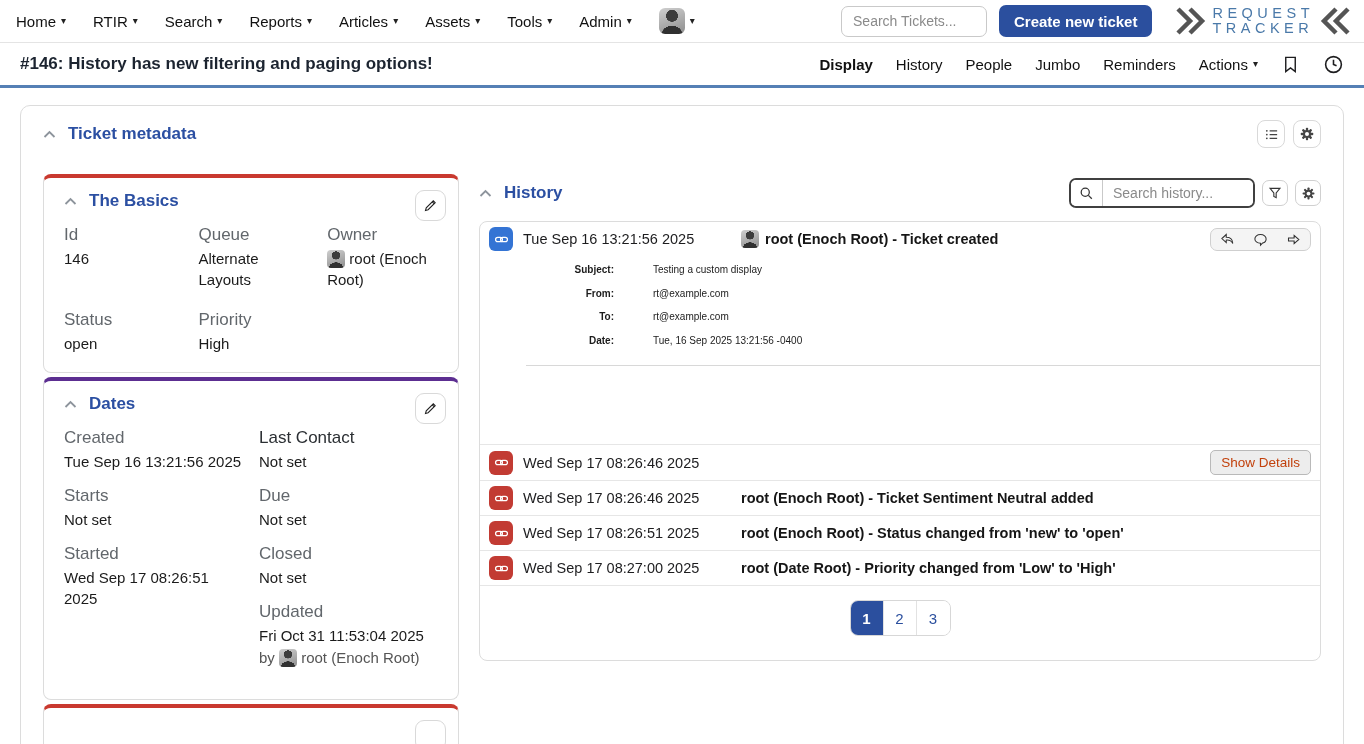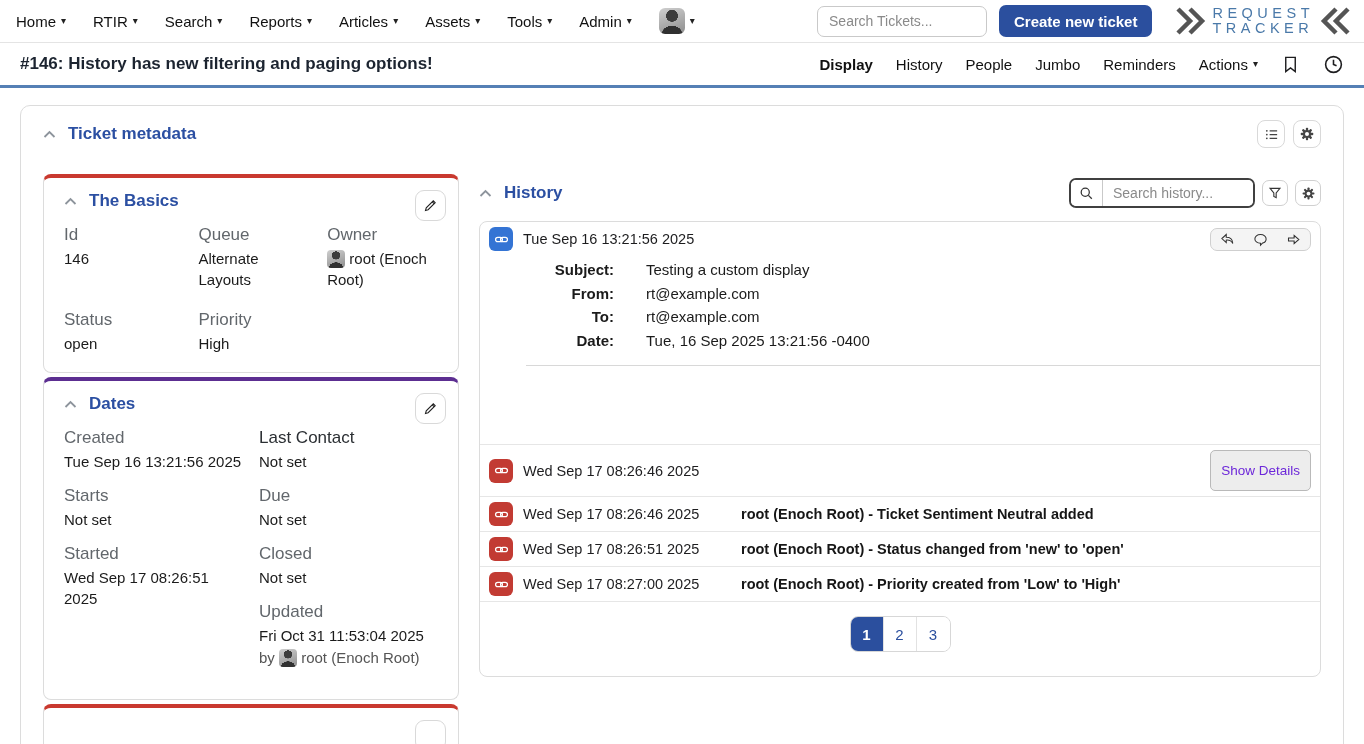"Search Tickets..." .tickets-search { width: 170px -> 146px }
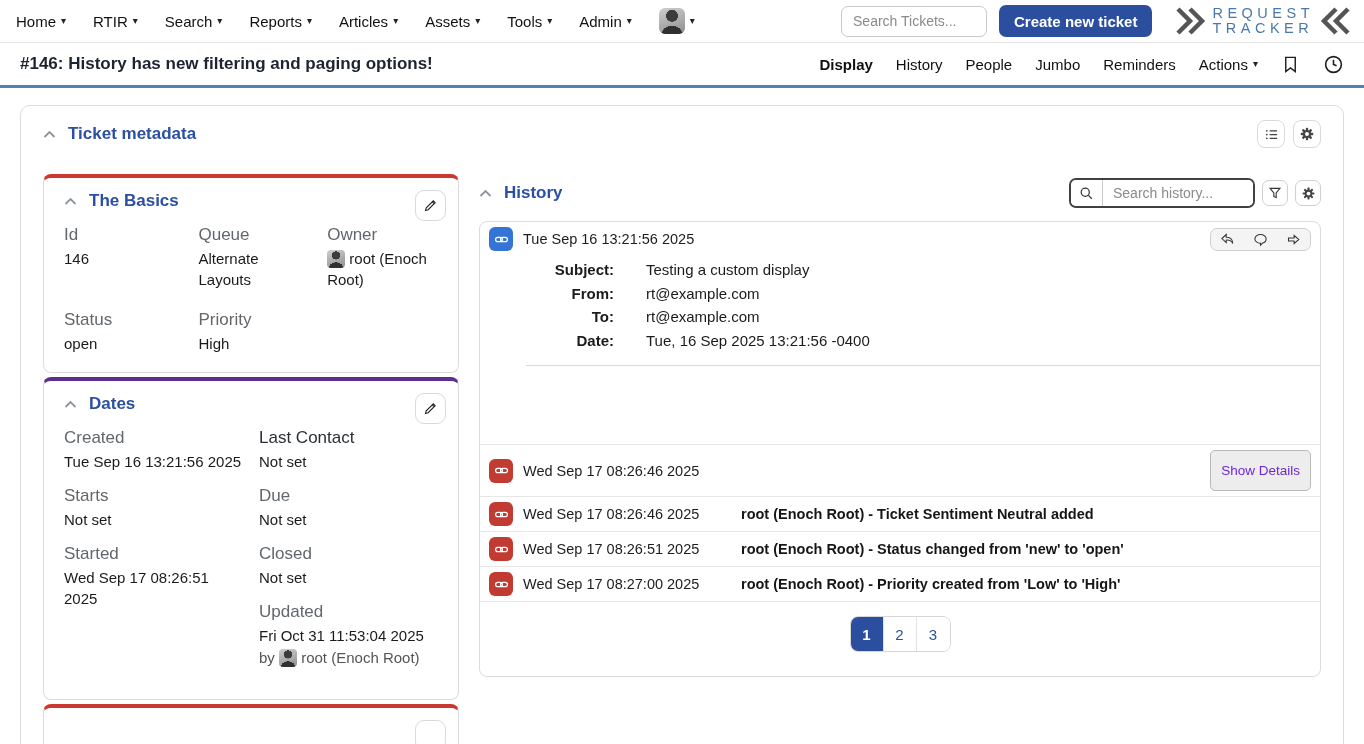"root (Enoch Root) - Ticket created" span.htitle { html: none -> <span> <span></span> <span>root (Enoch Root) - Ticket created</span> </span> }
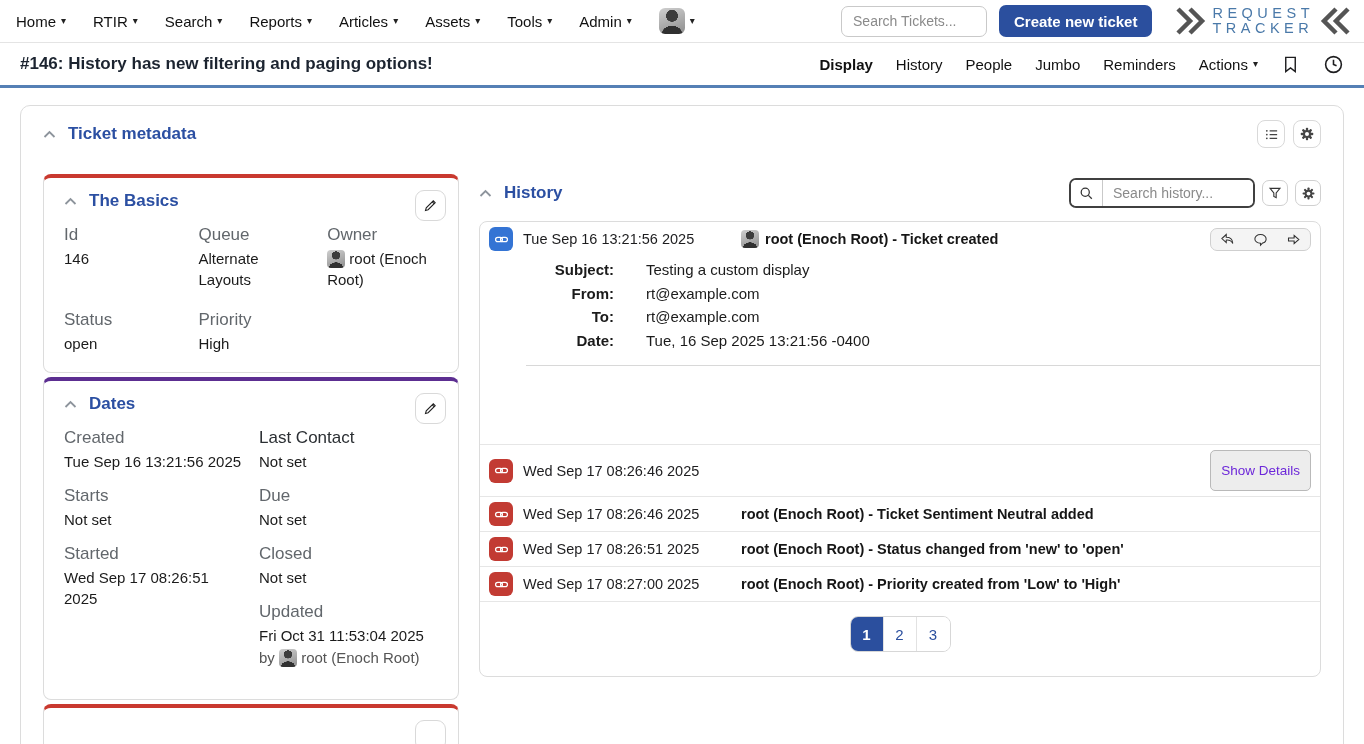"Subject:" .mline { column-gap: 8px -> 15px; font-size: 15px -> 10px }
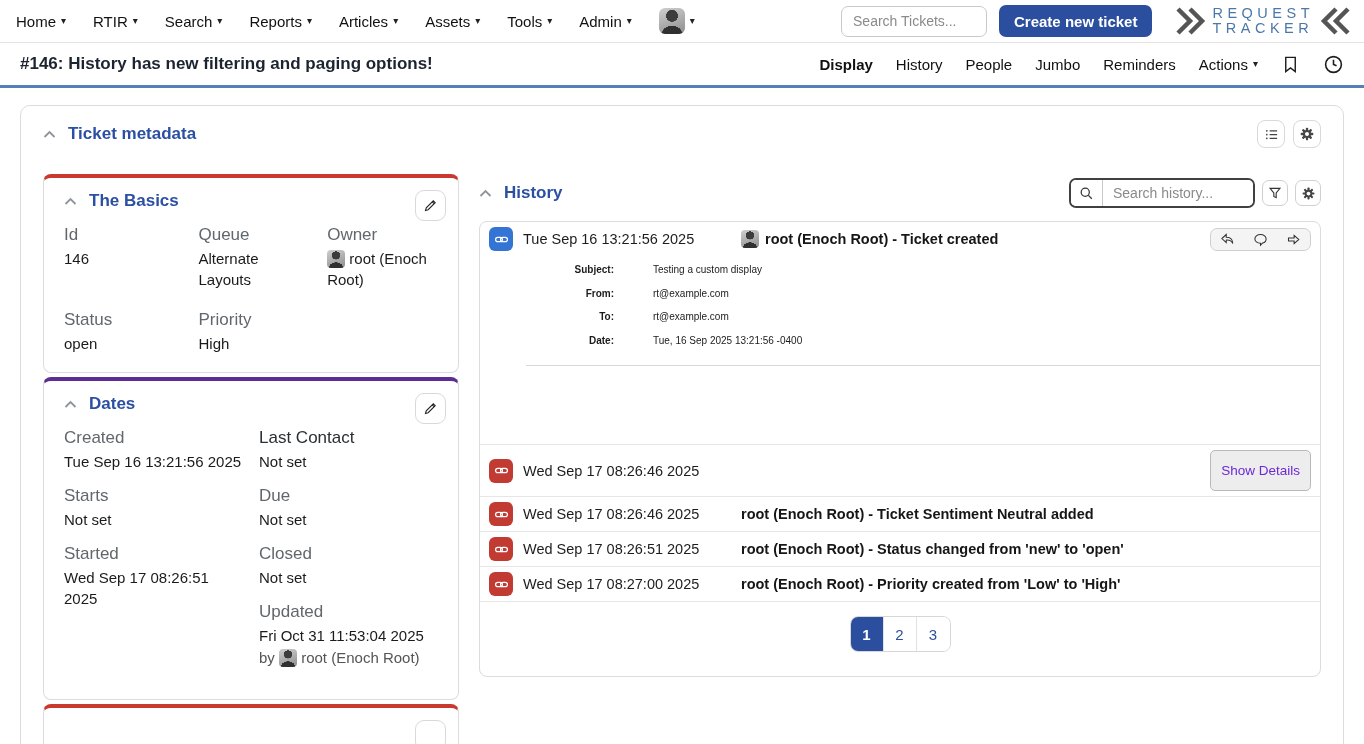"Show Details" .show-details { color: #6d28d9 -> #c2410c; padding: 12px 10px -> 4px 10px }
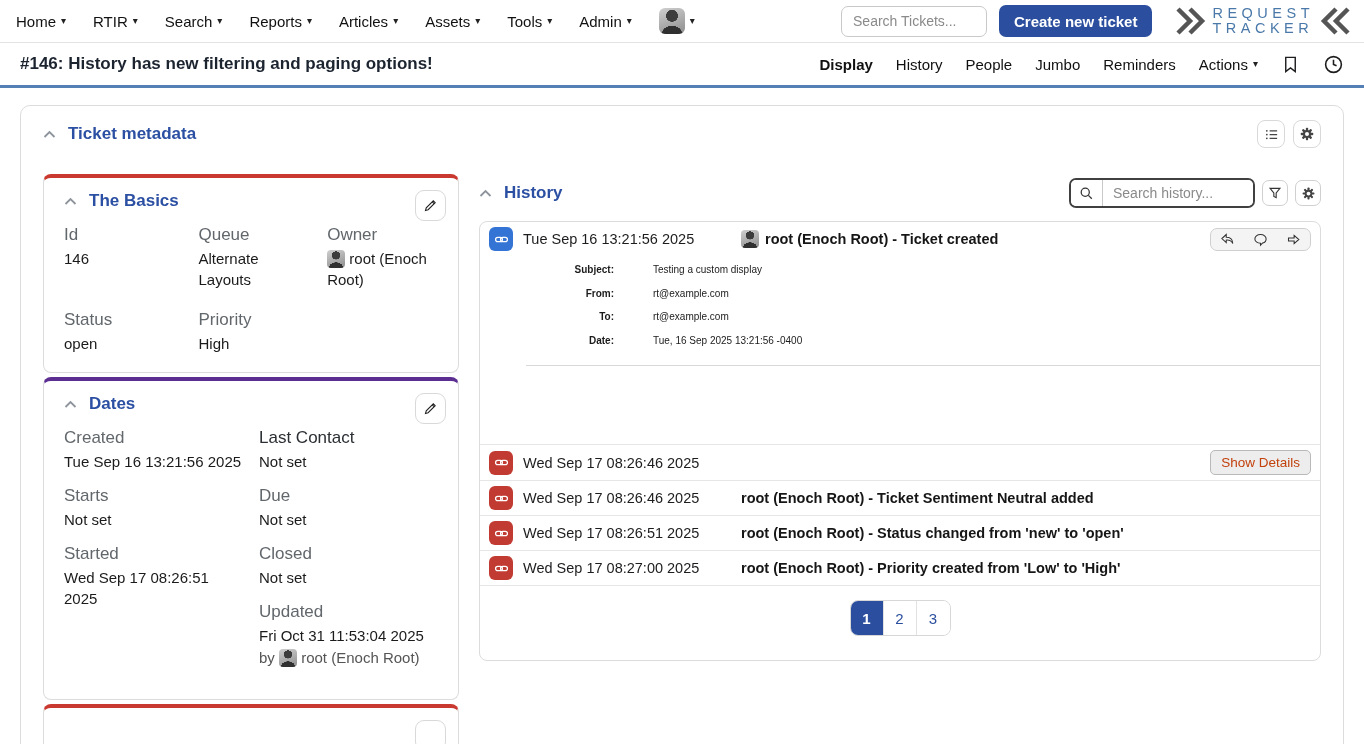"root (Enoch Root) - Priority" span.htitle { text: Enoch Root) - Priority created -> Date Root) - Priority changed }
